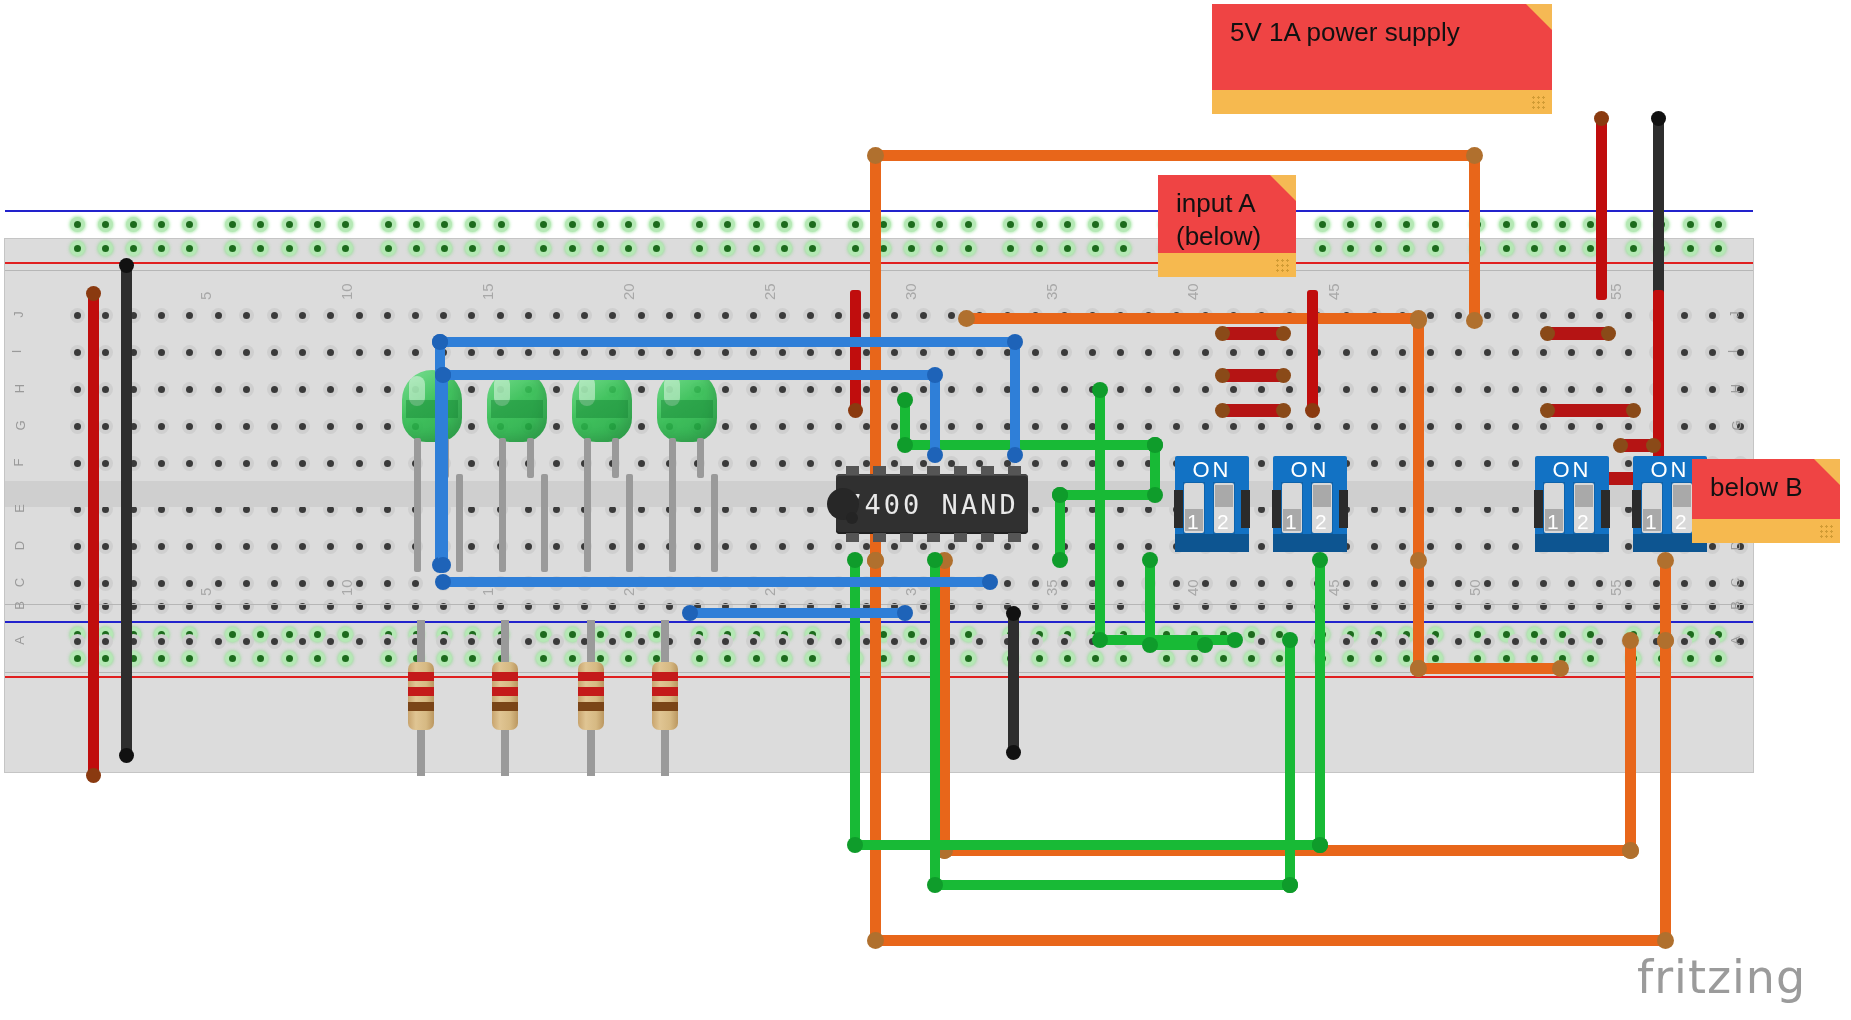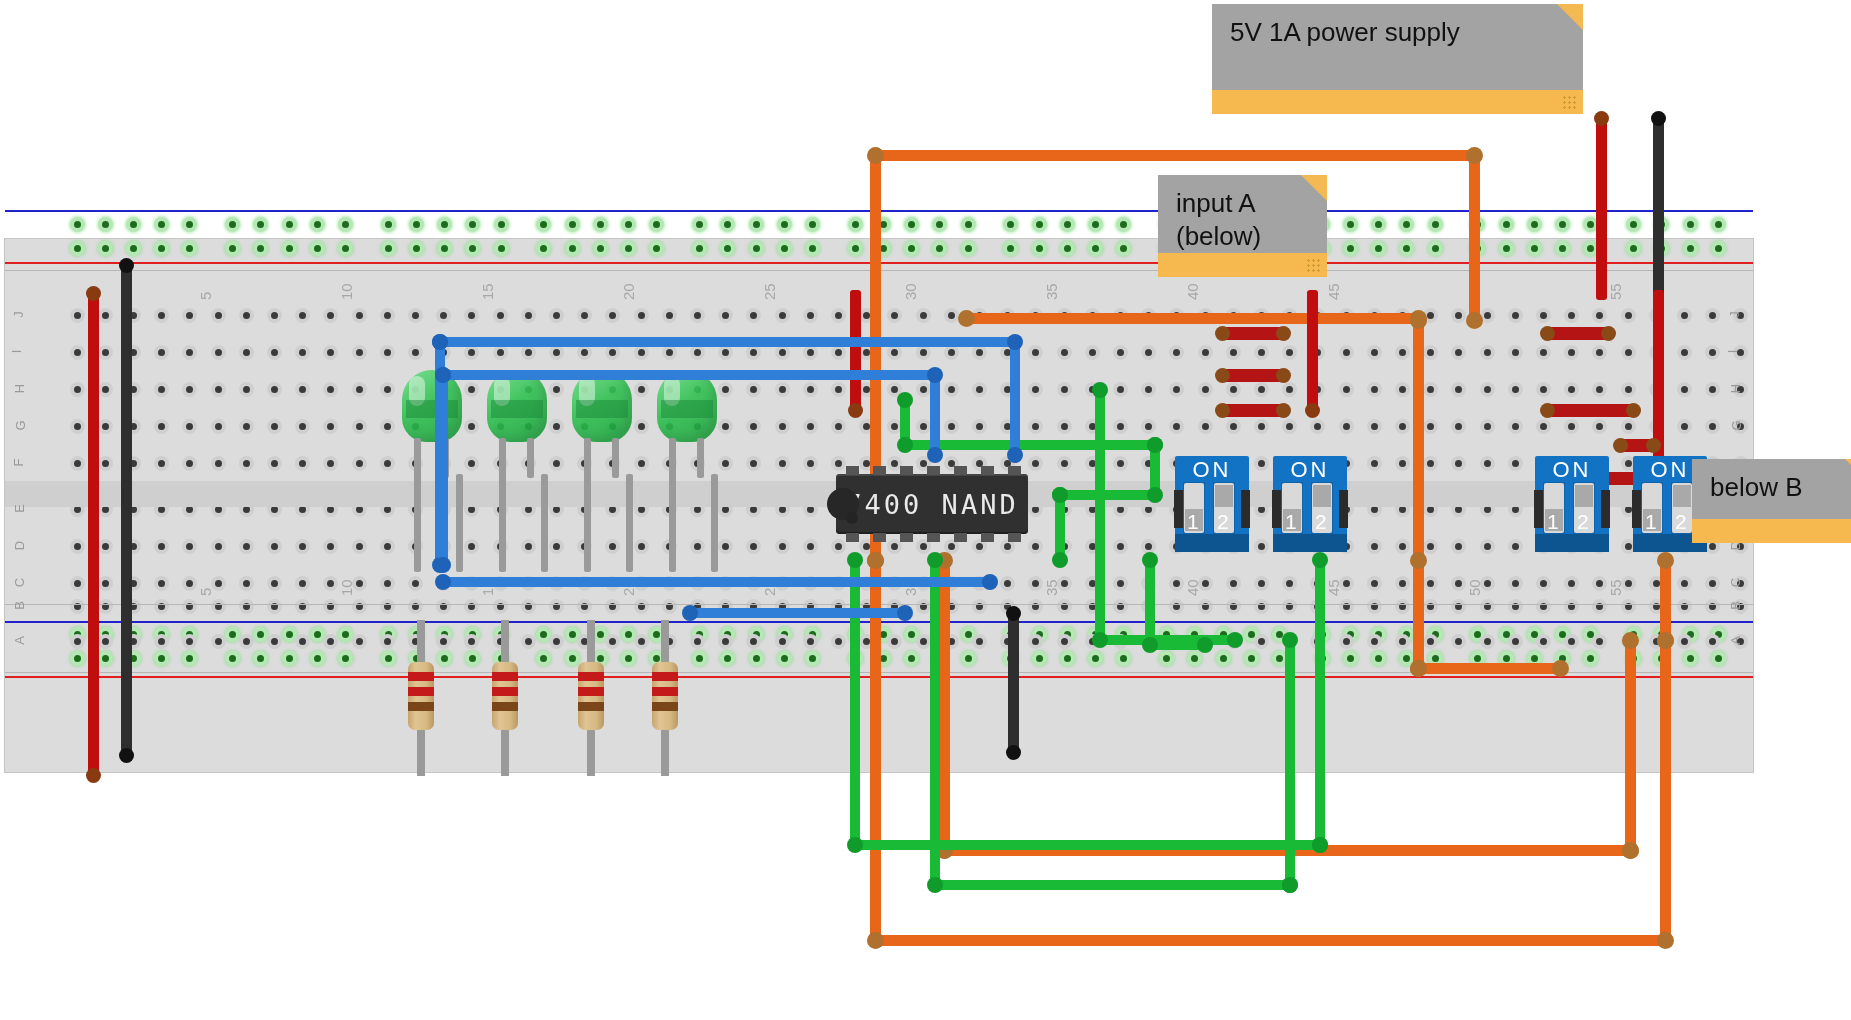"5V 1A power supply" .note { background: #a3a3a3 -> #ef4444; padding-left: 31px -> none }
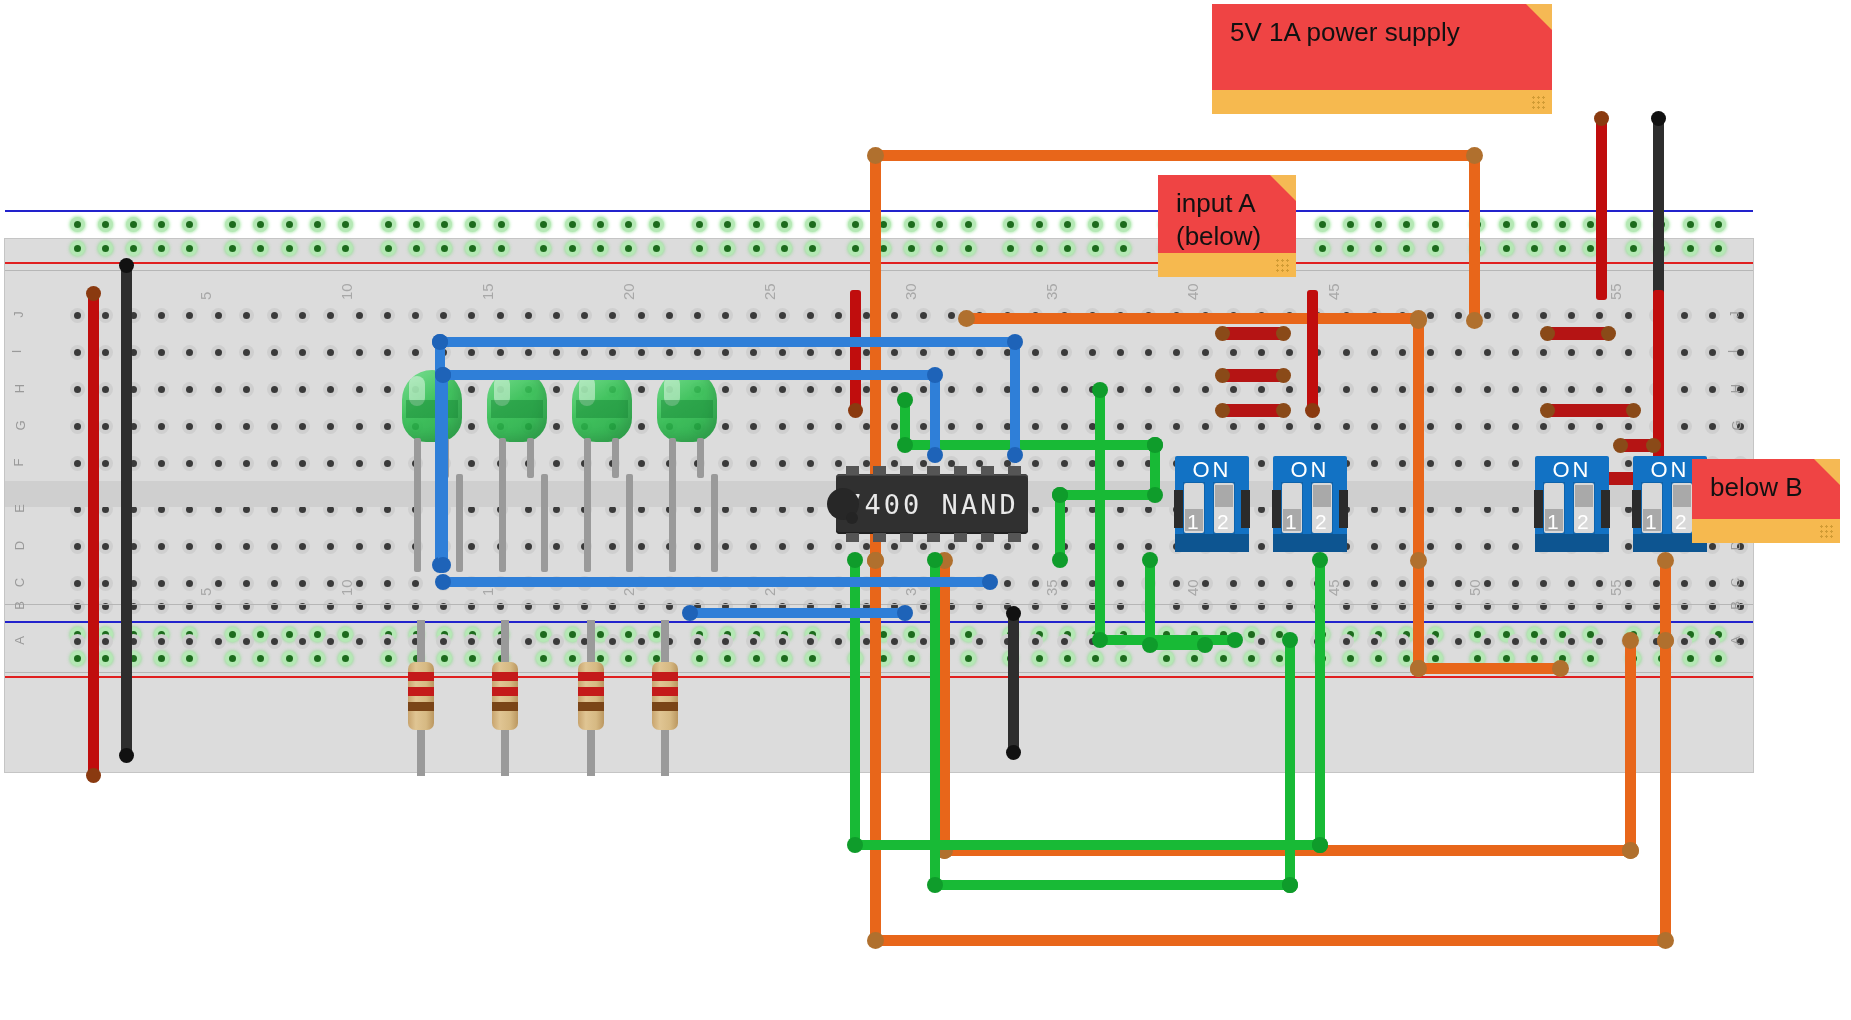"fritzing" div.logo { html: none -> <div>fritzing</div> }
